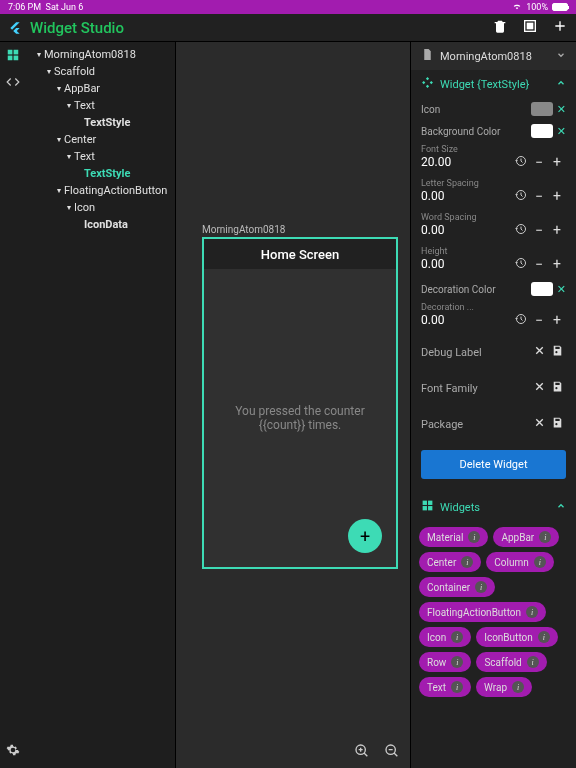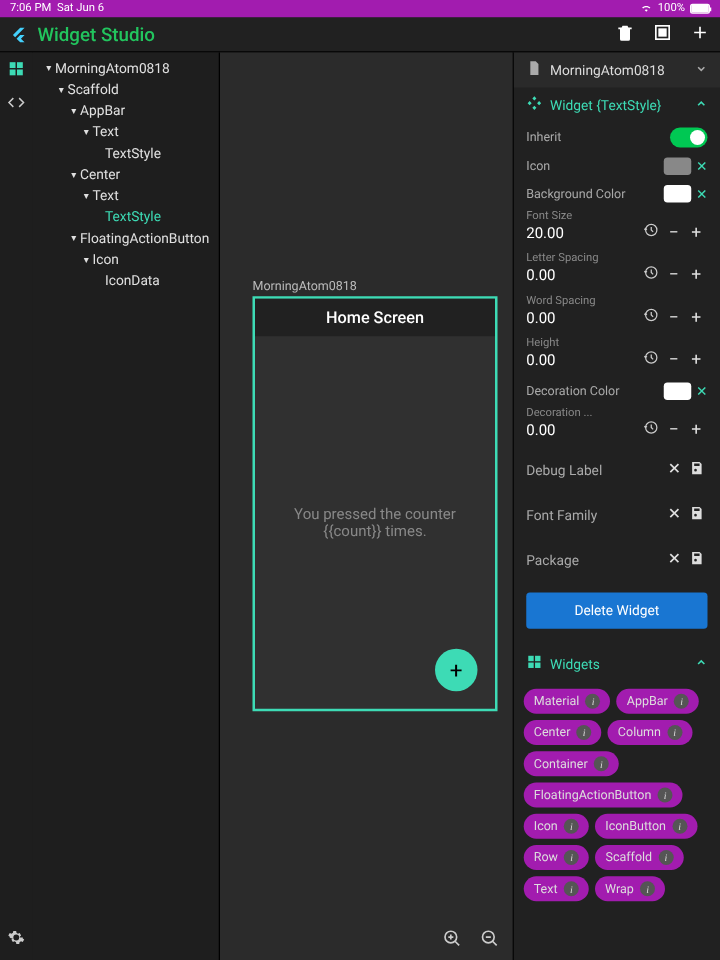"Inherit" div.prop { html: <div> <span>Inherit</span> <div></div> </div> -> none }
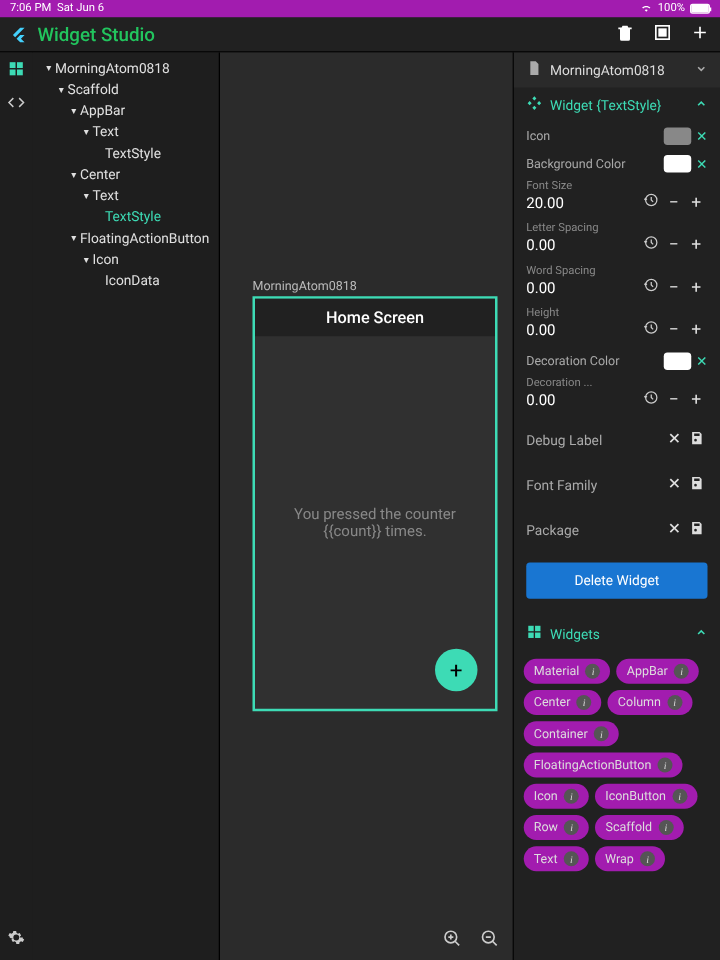"TextStyle" .ind5 { font-weight: none -> bold }
